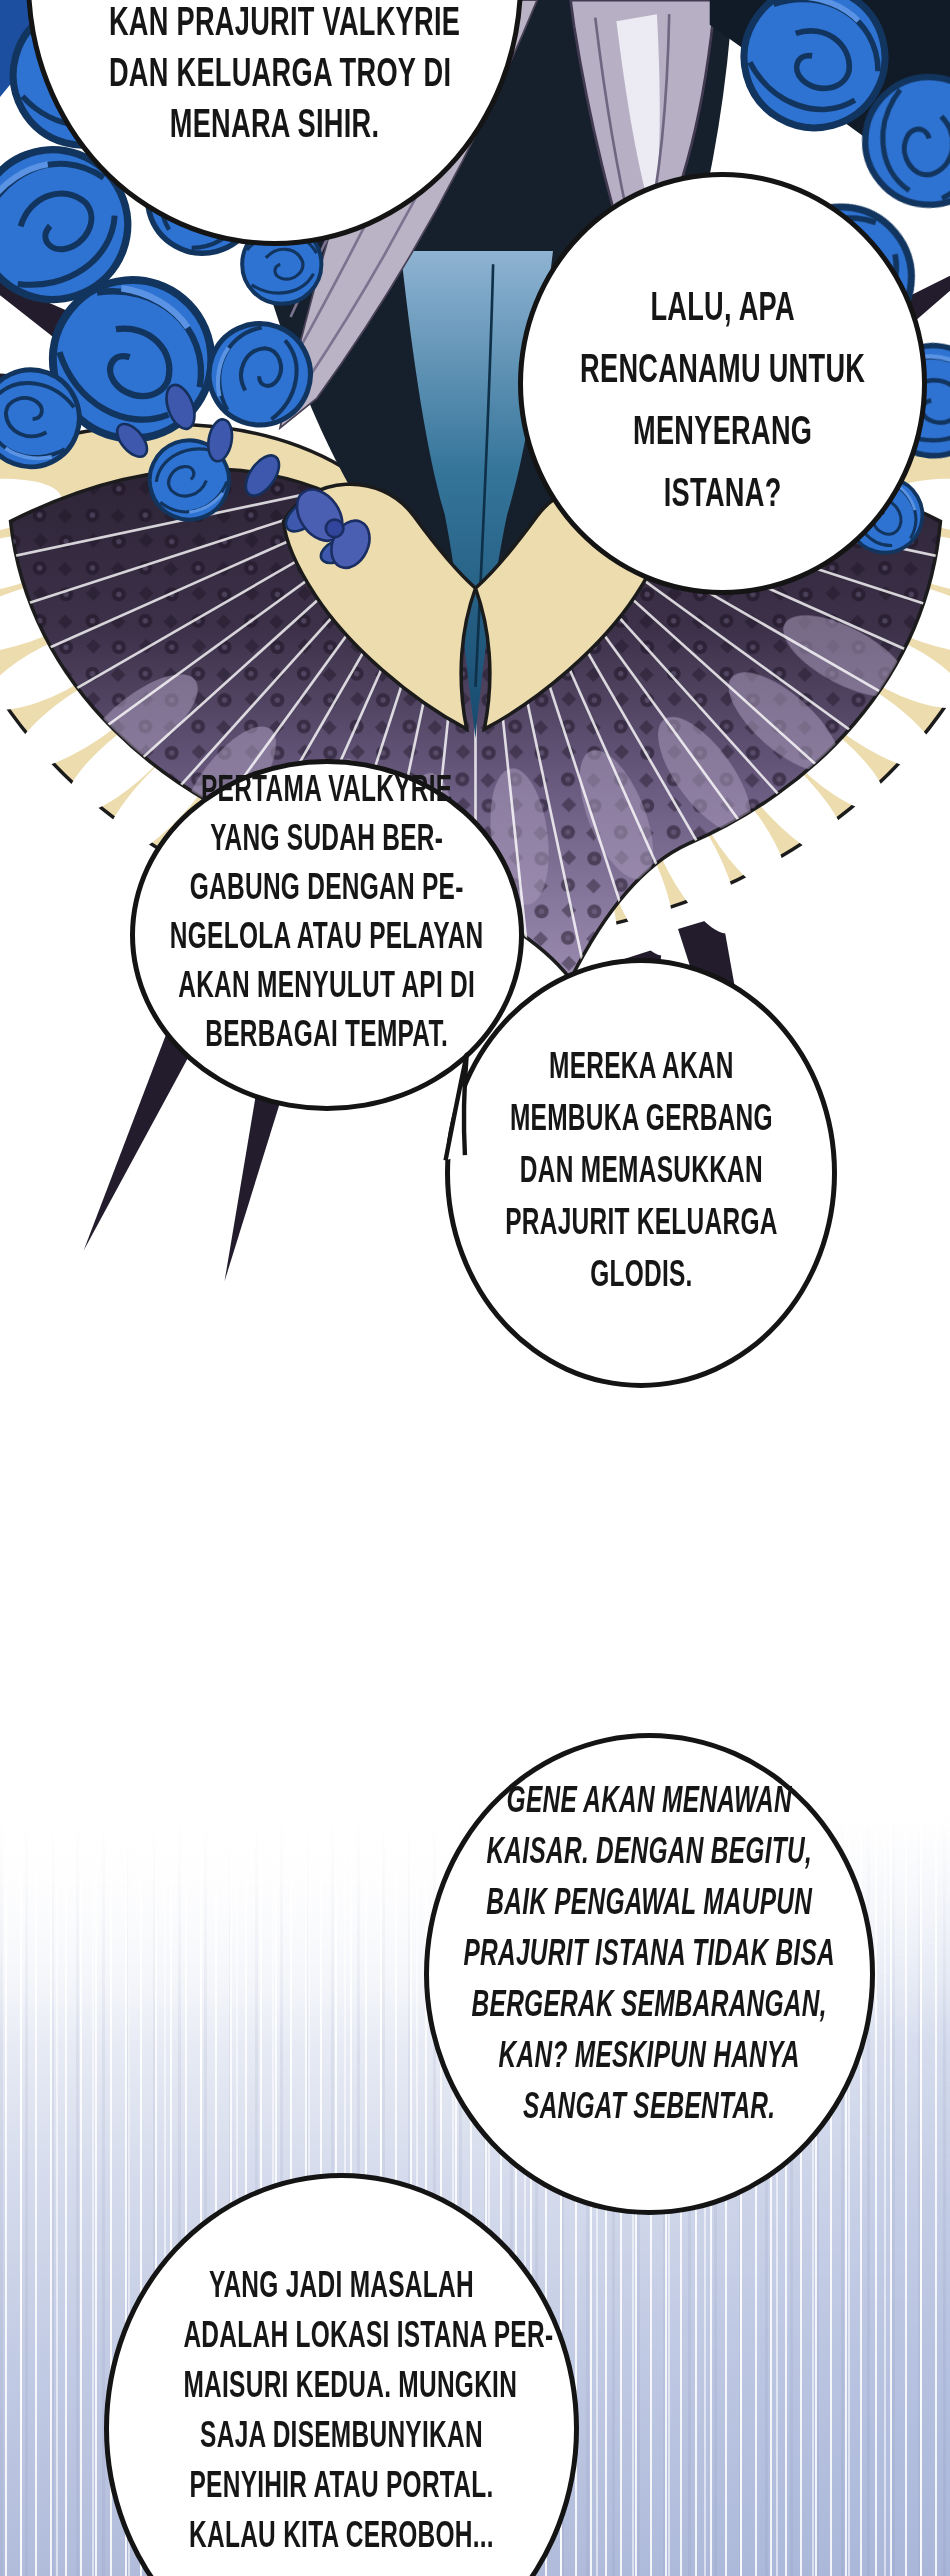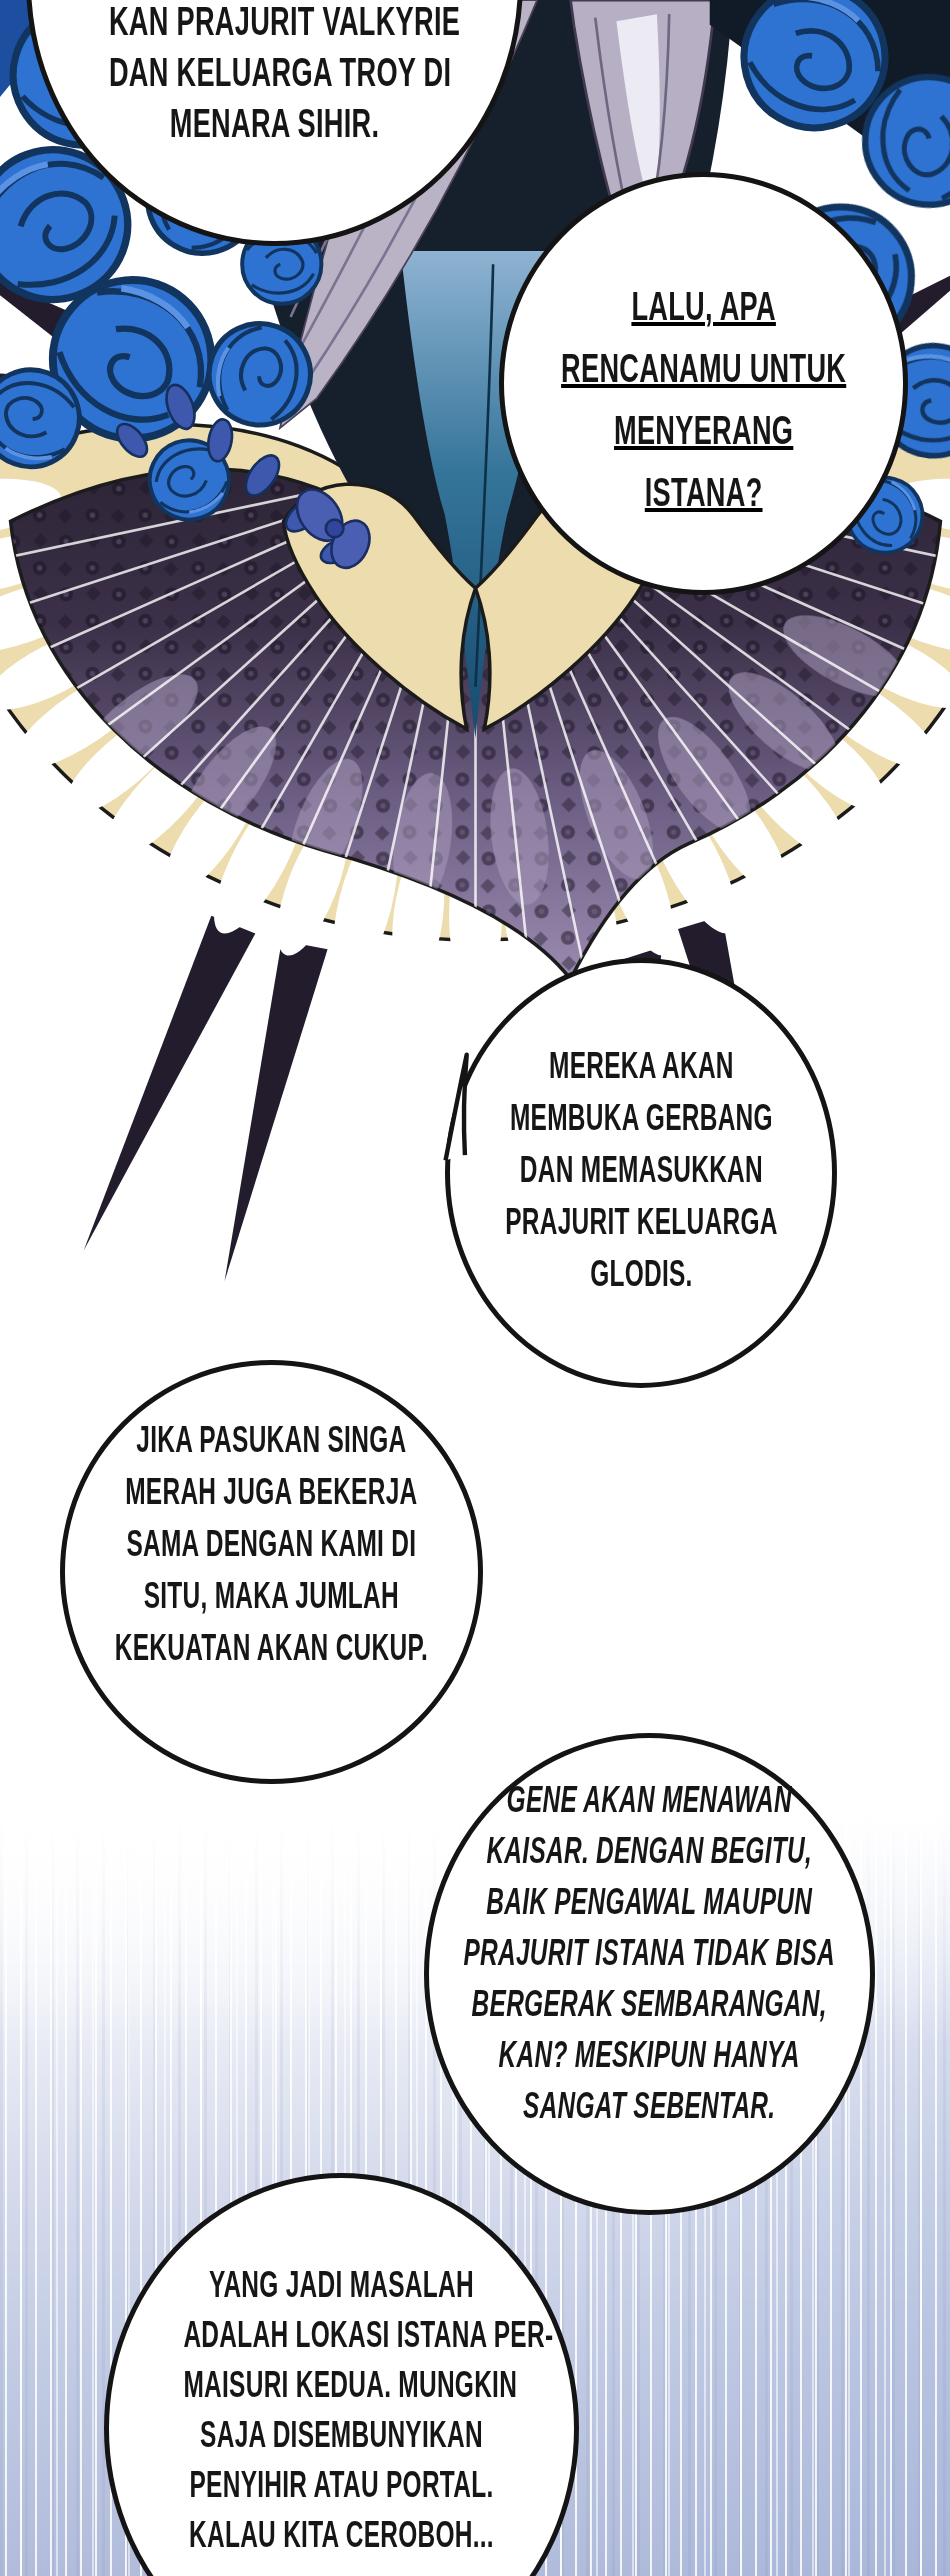"LALU, APA" div.bubble { left: 499px -> 518px; text-decoration: underline -> none }
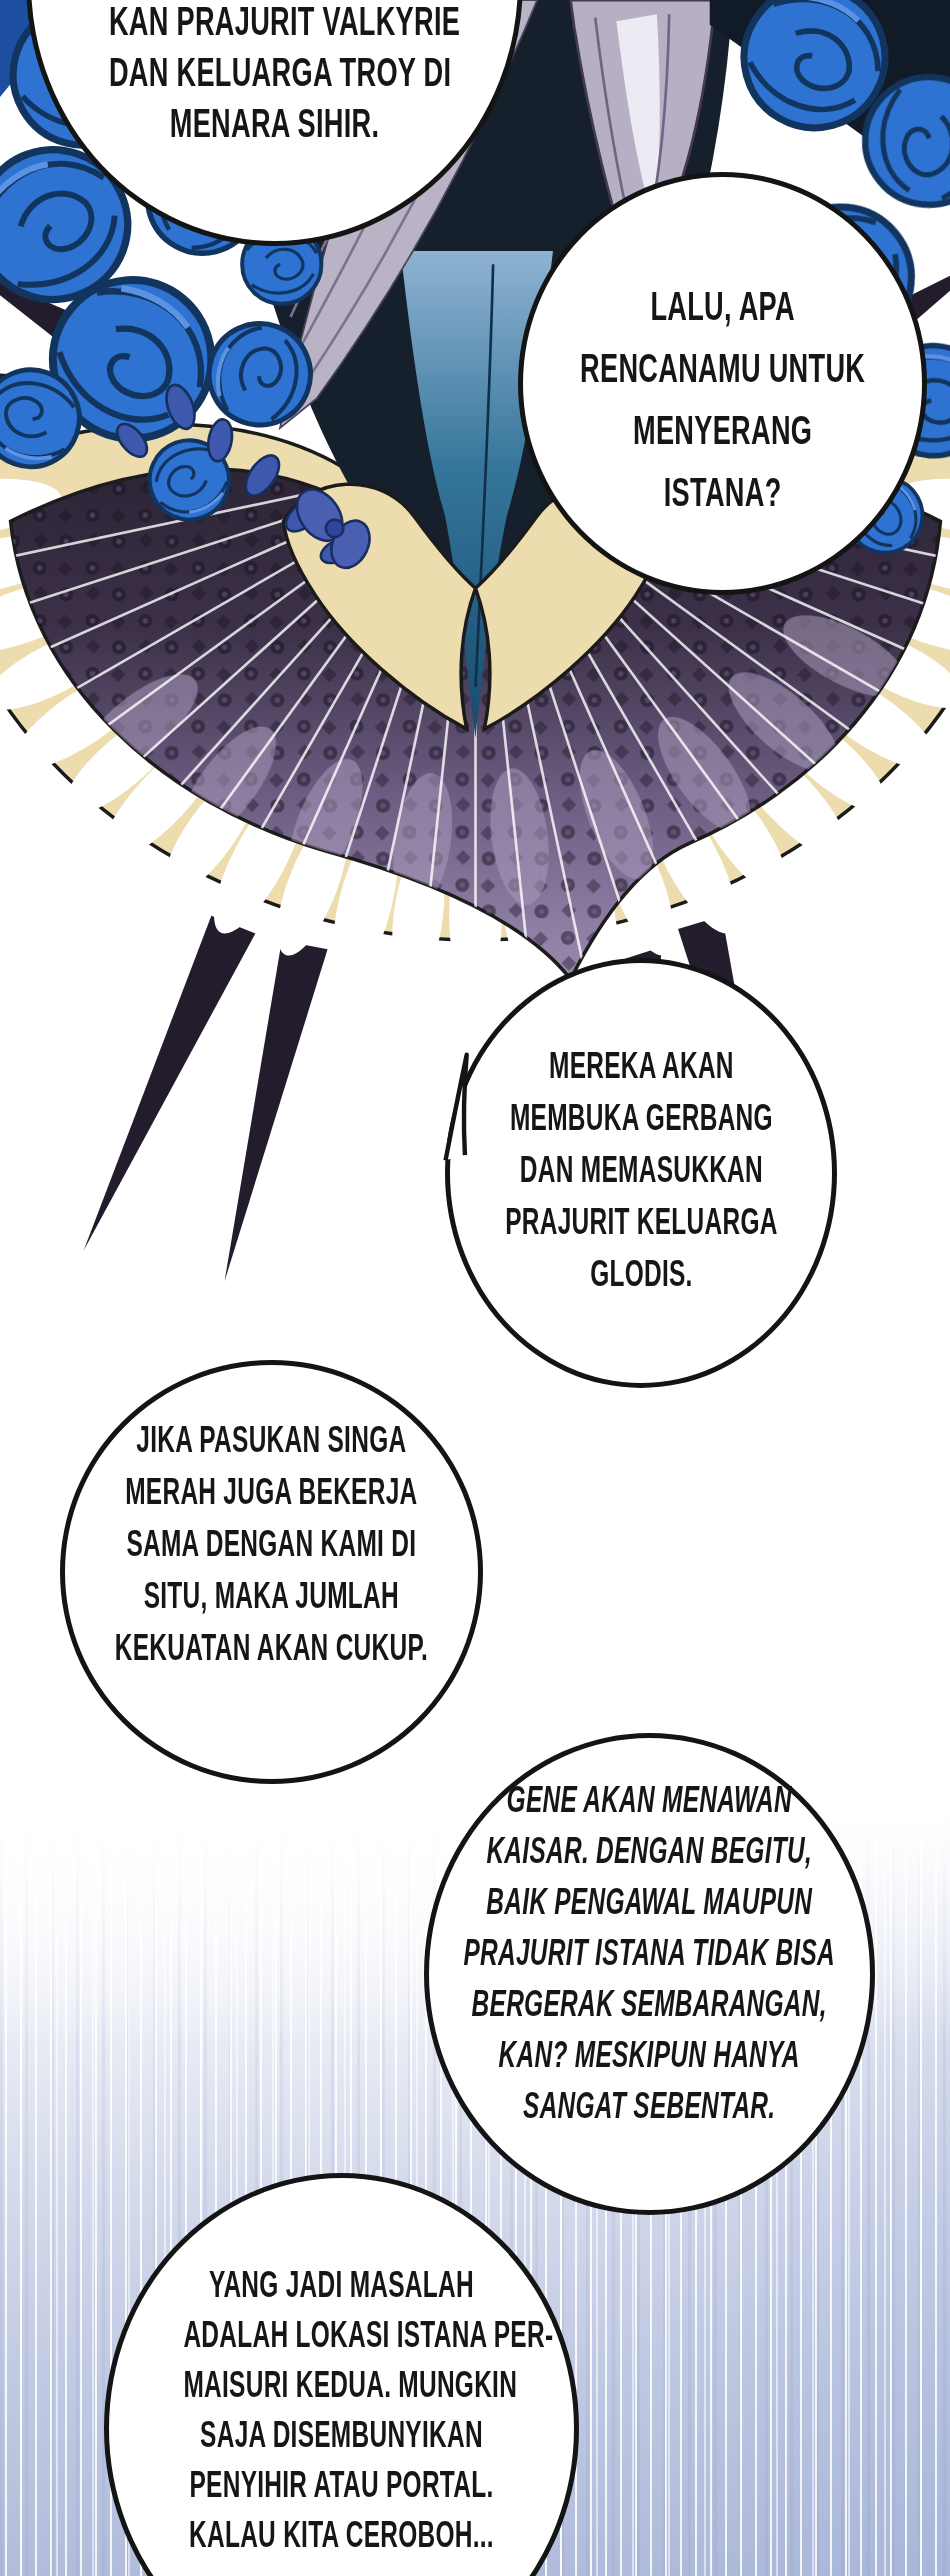"PERTAMA VALKYRIE" div.bubble { html: none -> <div> <div> <div>PERTAMA VALKYRIE</div> <div>YANG SUDAH BER-</div> <div>GABUNG DENGAN PE-</div> <div>NGELOLA ATAU PELAYAN</div> <div>AKAN MENYULUT API DI</div> <div>BERBAGAI TEMPAT.</div> </div> </div> }
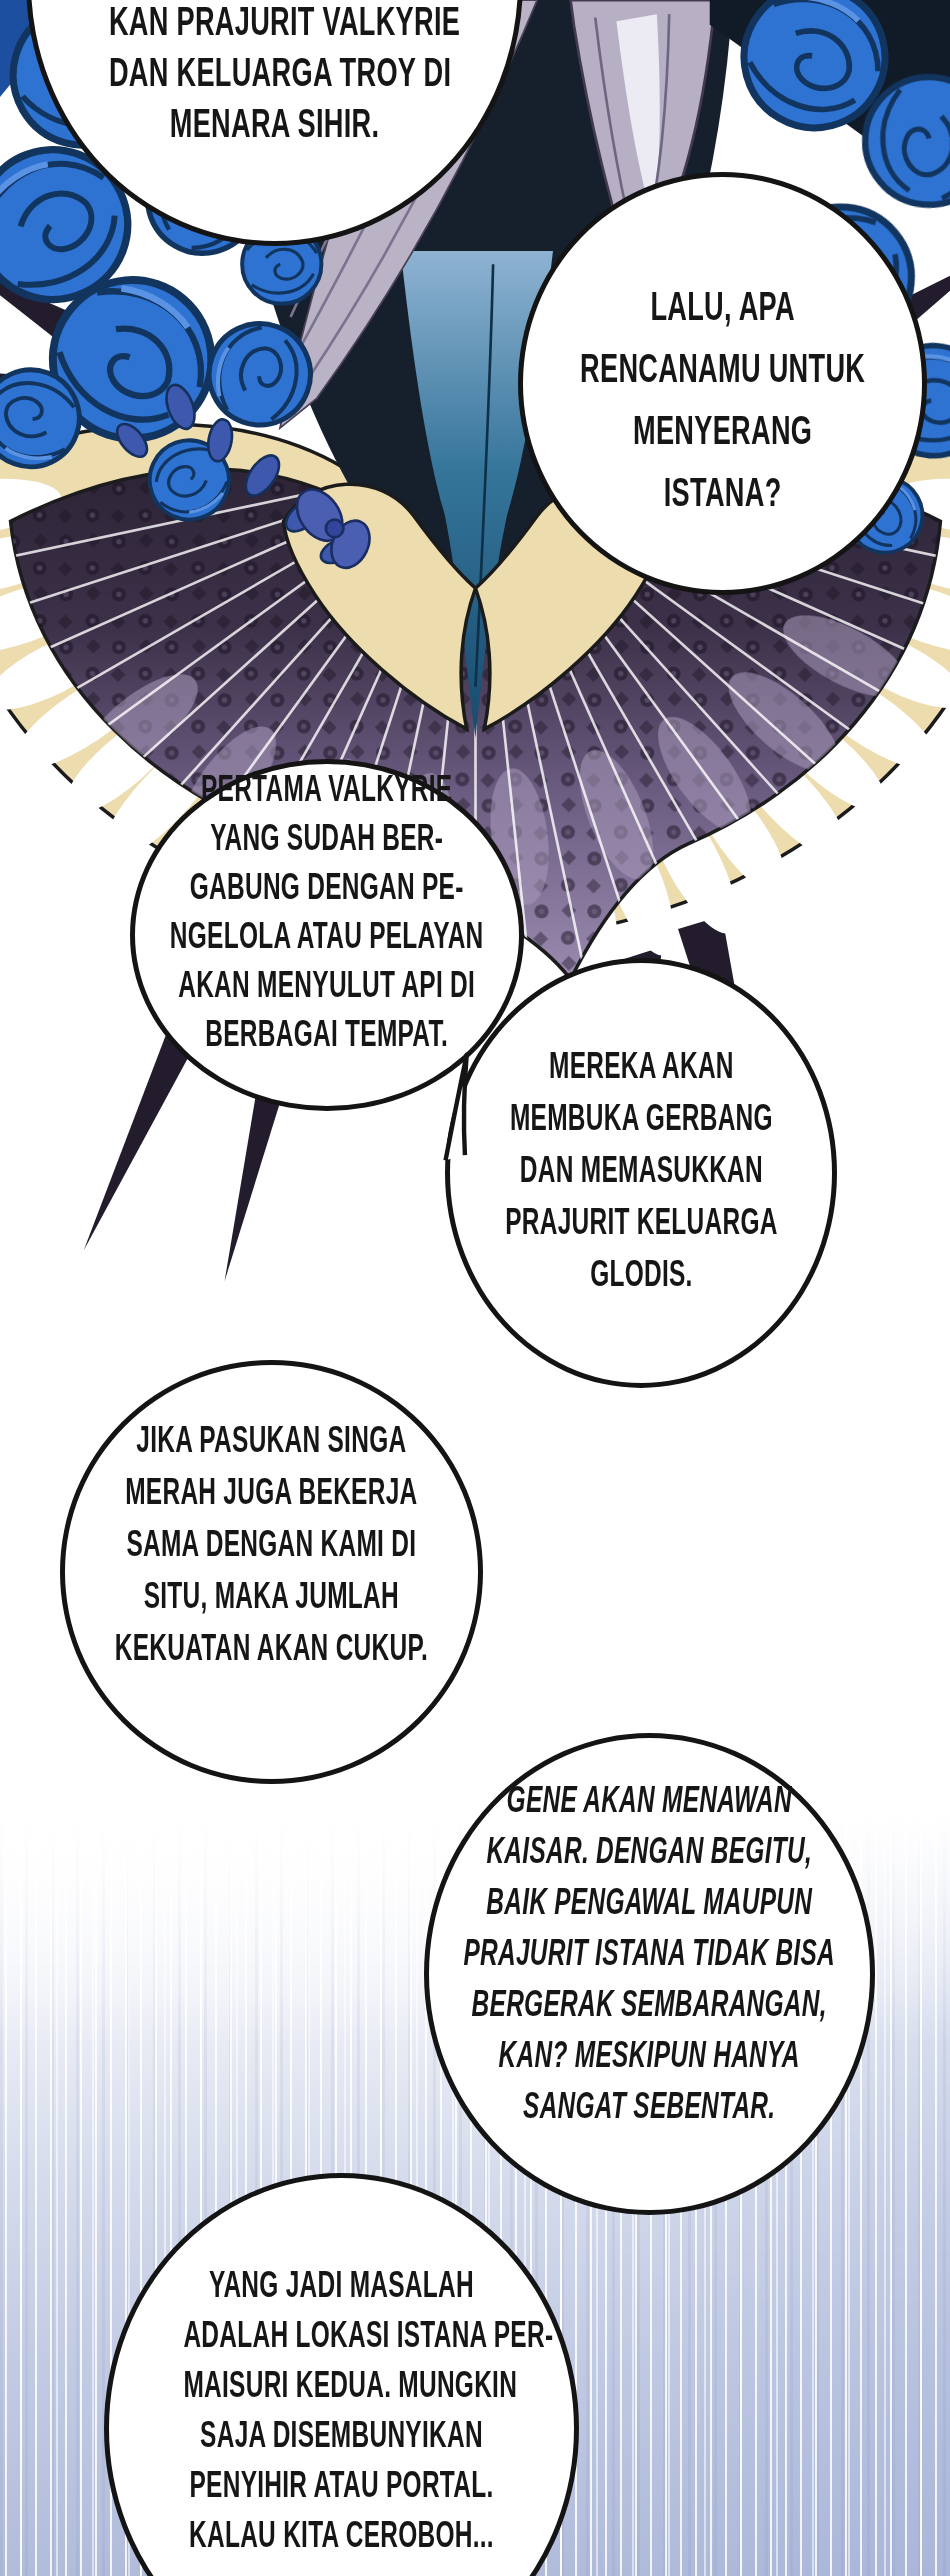"JIKA PASUKAN SINGA" div.bubble { html: <div> <div> <div>JIKA PASUKAN SINGA</div> <div>MERAH JUGA BEKERJA</div> <div>SAMA DENGAN KAMI DI</div> <div>SITU, MAKA JUMLAH</div> <div>KEKUATAN AKAN CUKUP.</div> </div> </div> -> none }
